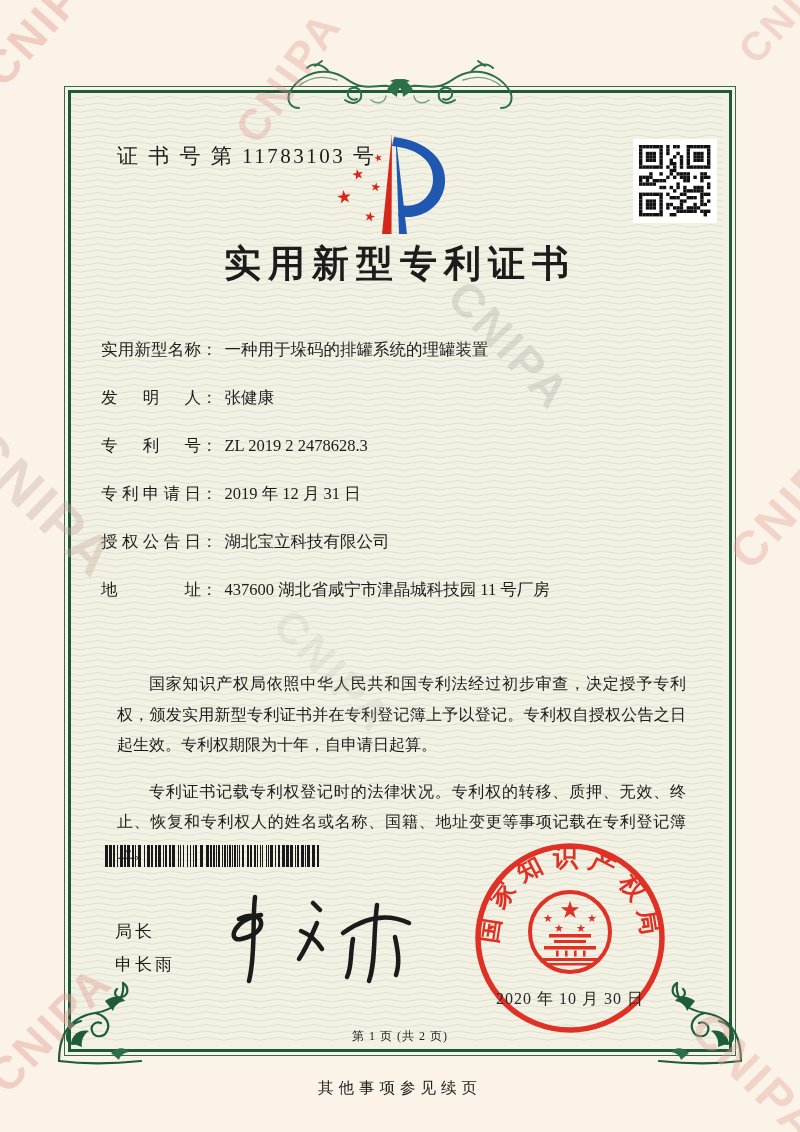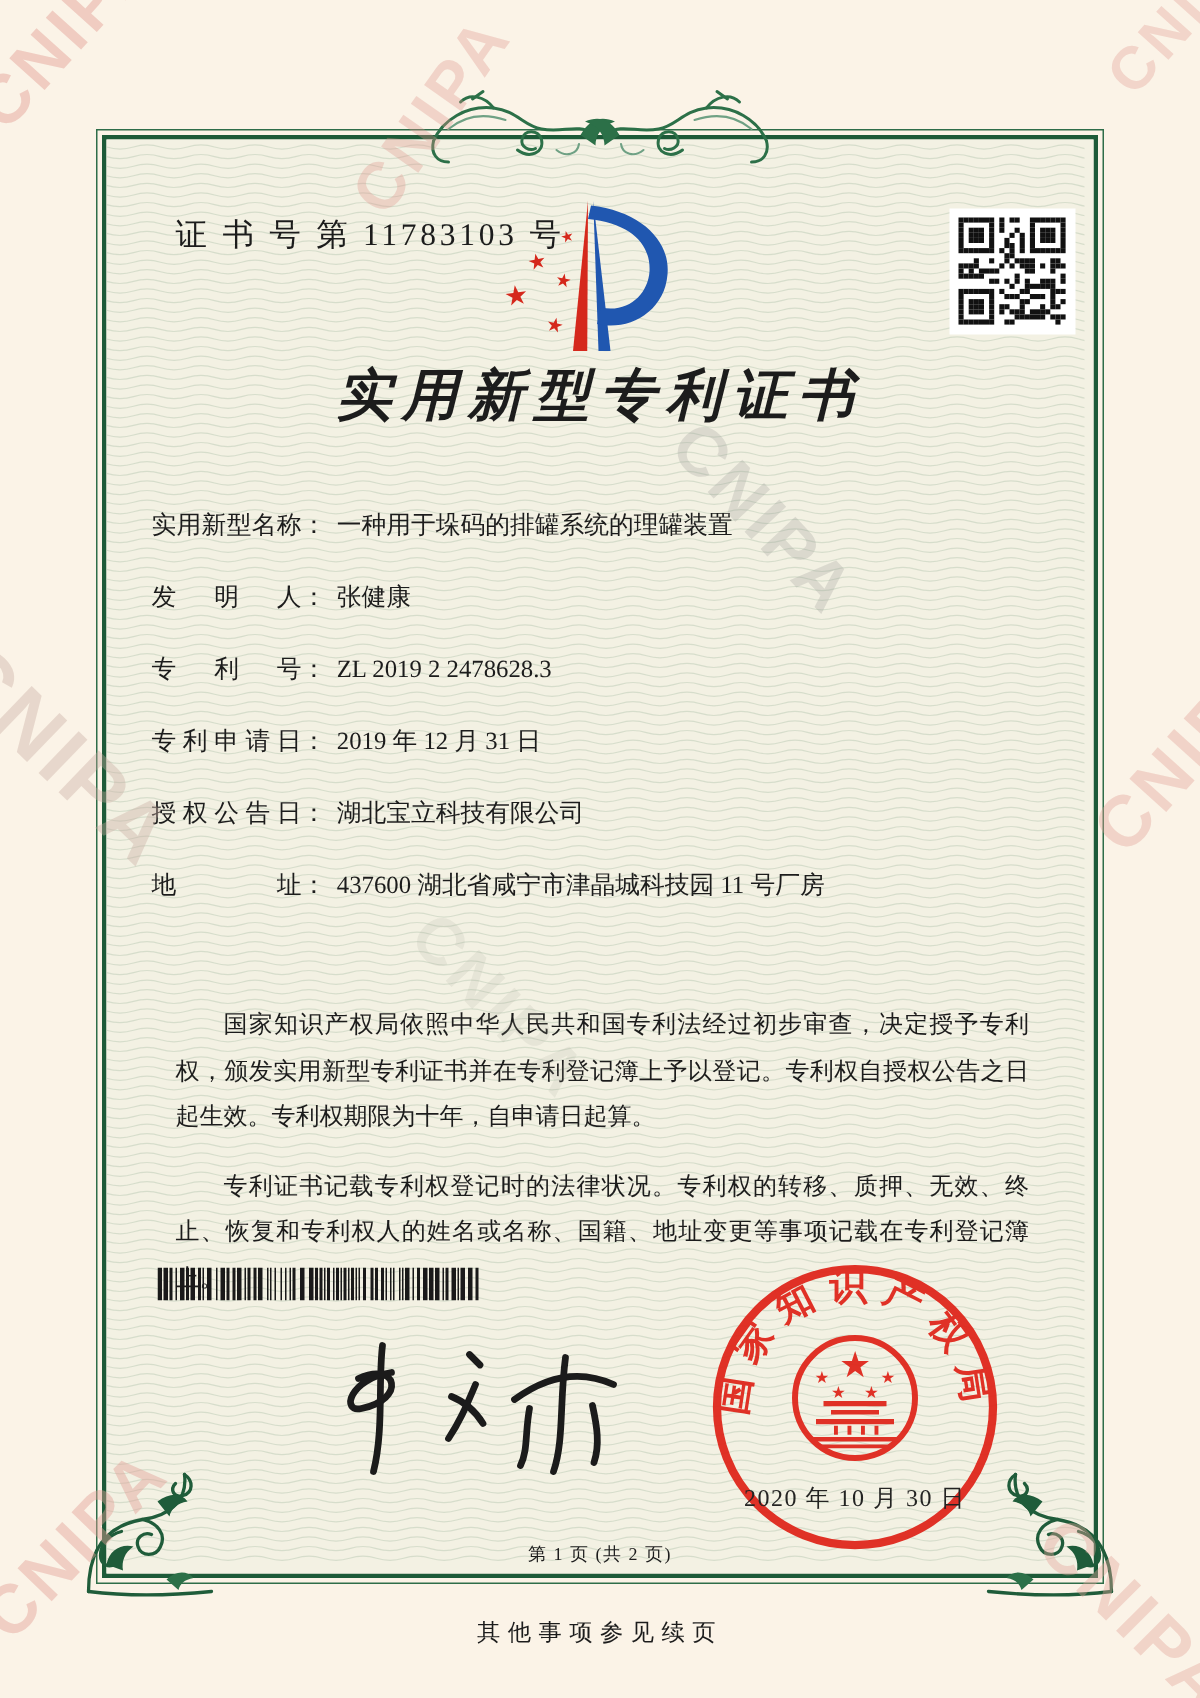"实用新型专利证书" .title { font-style: italic -> none }
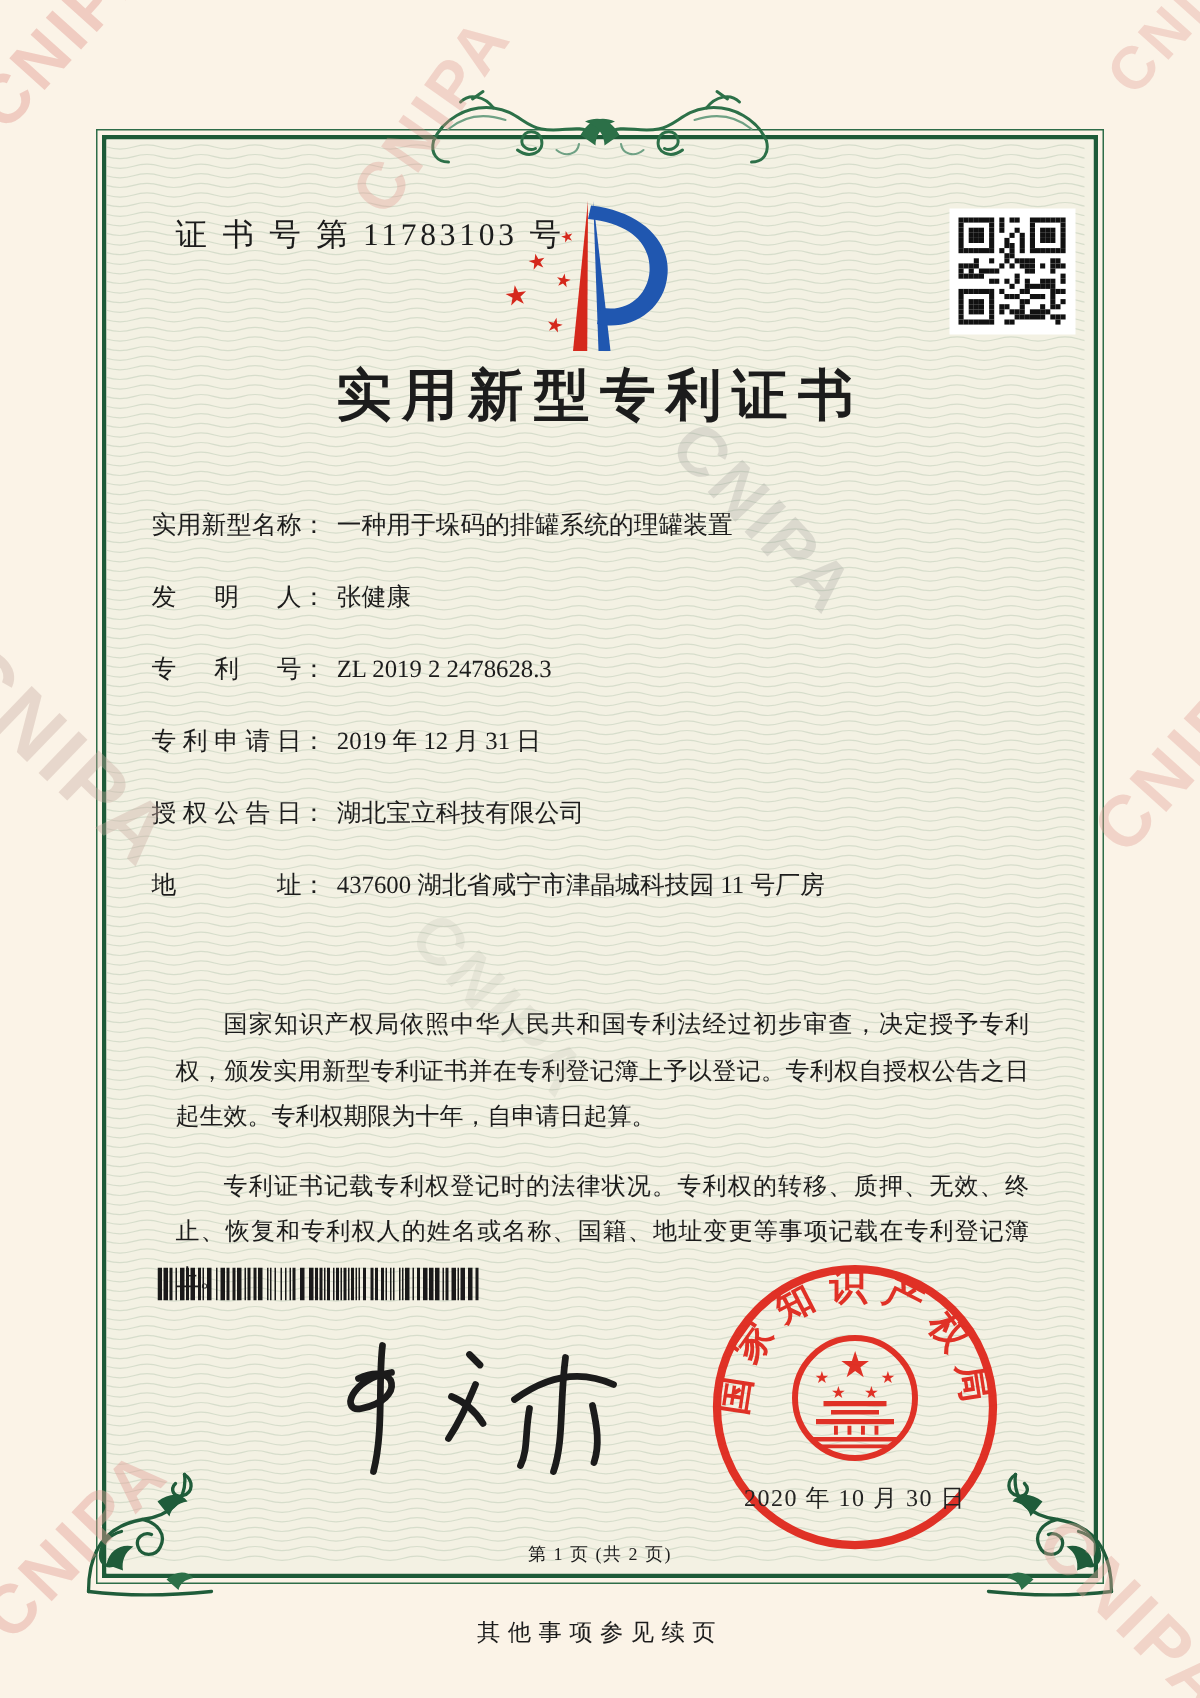"局长" div.sig { html: none -> <div> <div>局长</div> <div>申长雨</div> </div> }
